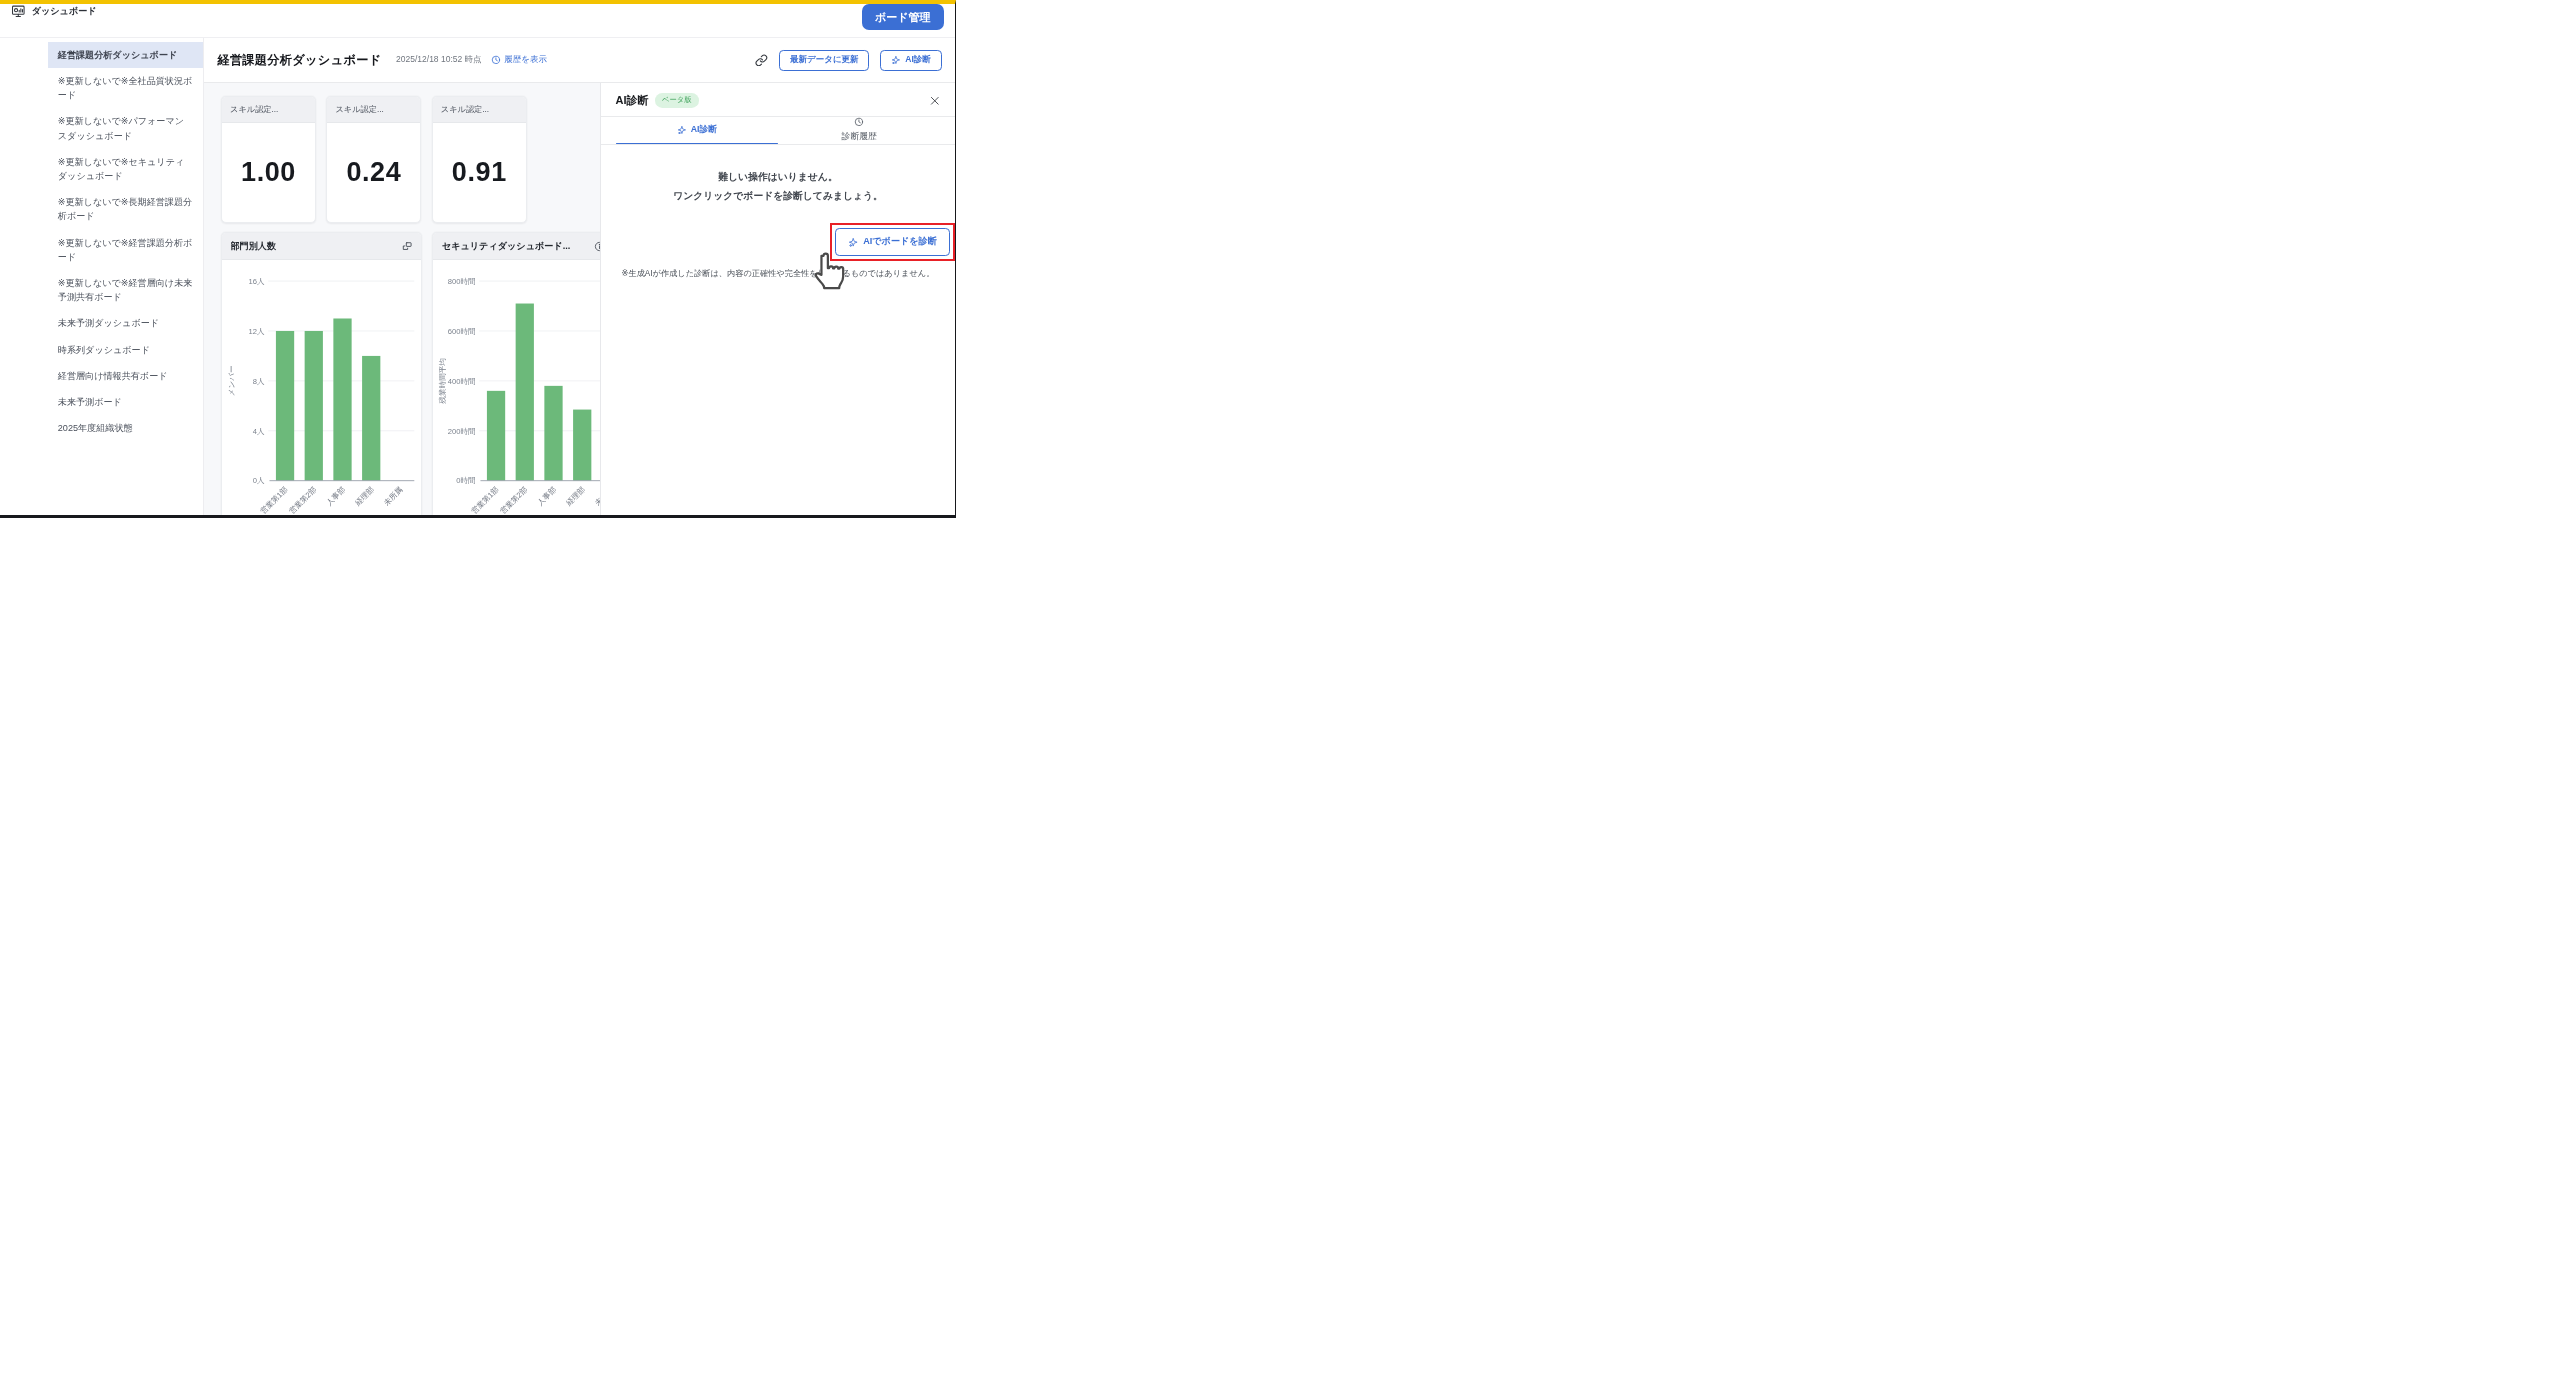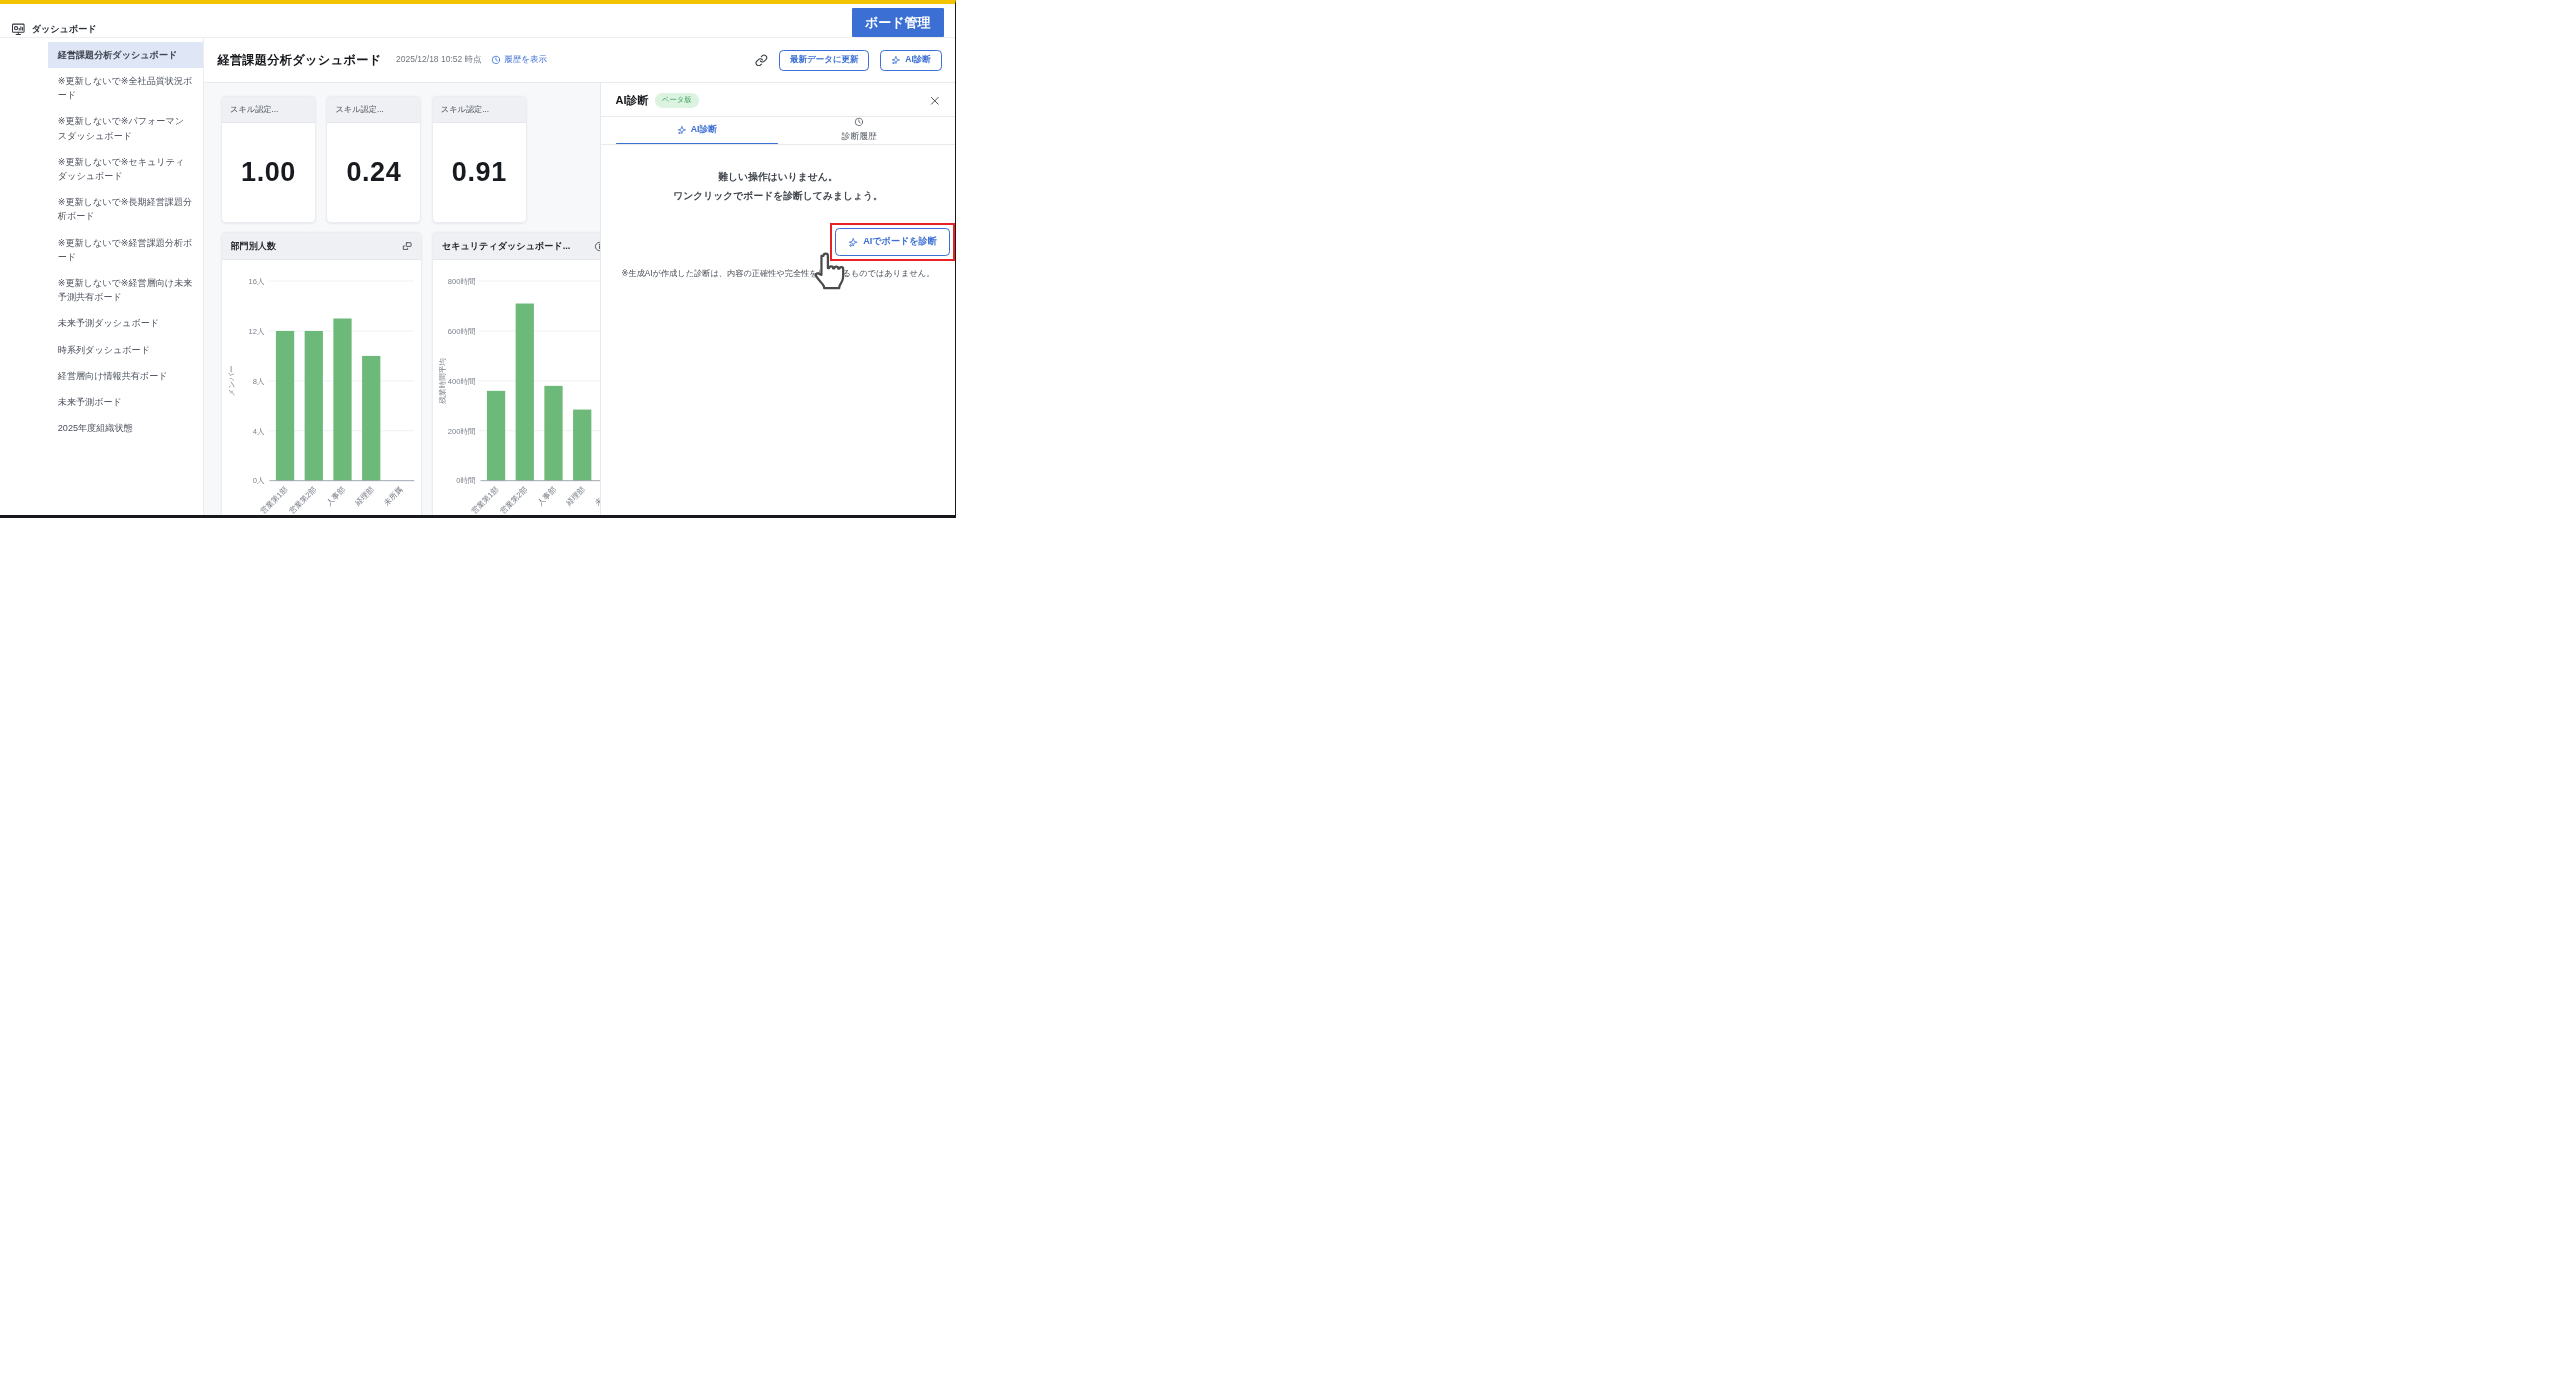"ダッシュボード" .app-header { align-items: flex-end -> flex-start }
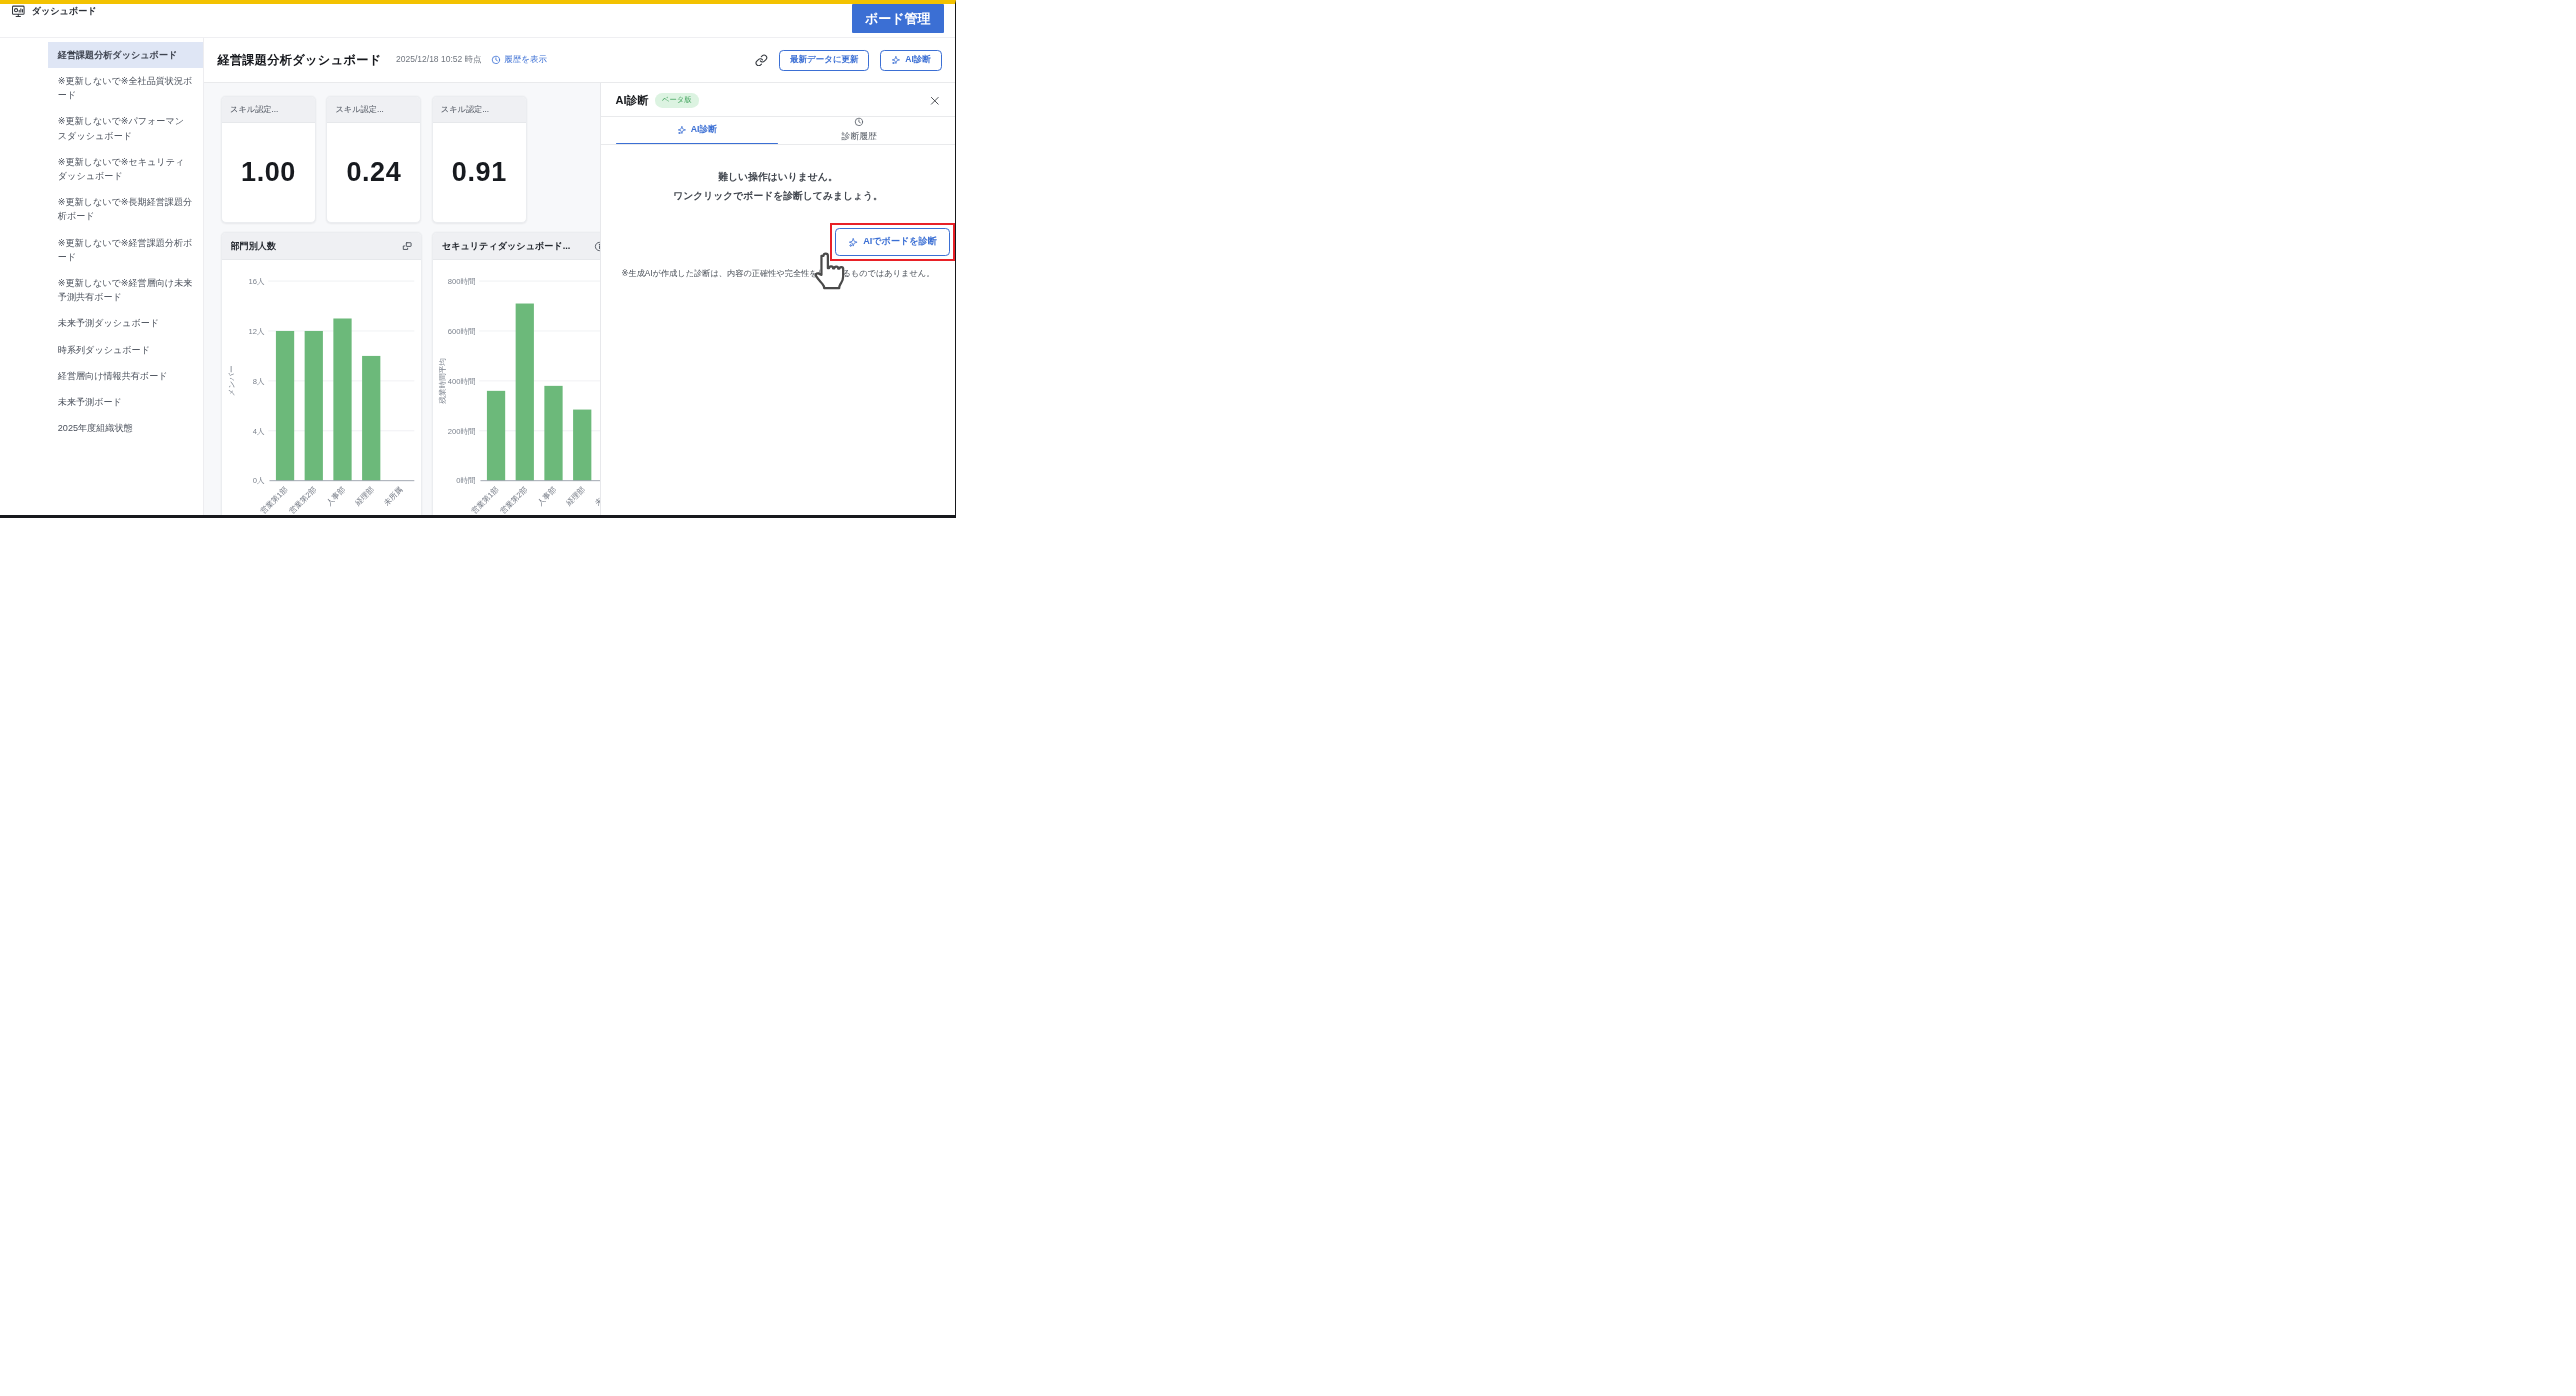"ボード管理" .primary-btn { border-radius: 1px -> 7px; font-size: 13px -> 11px }
